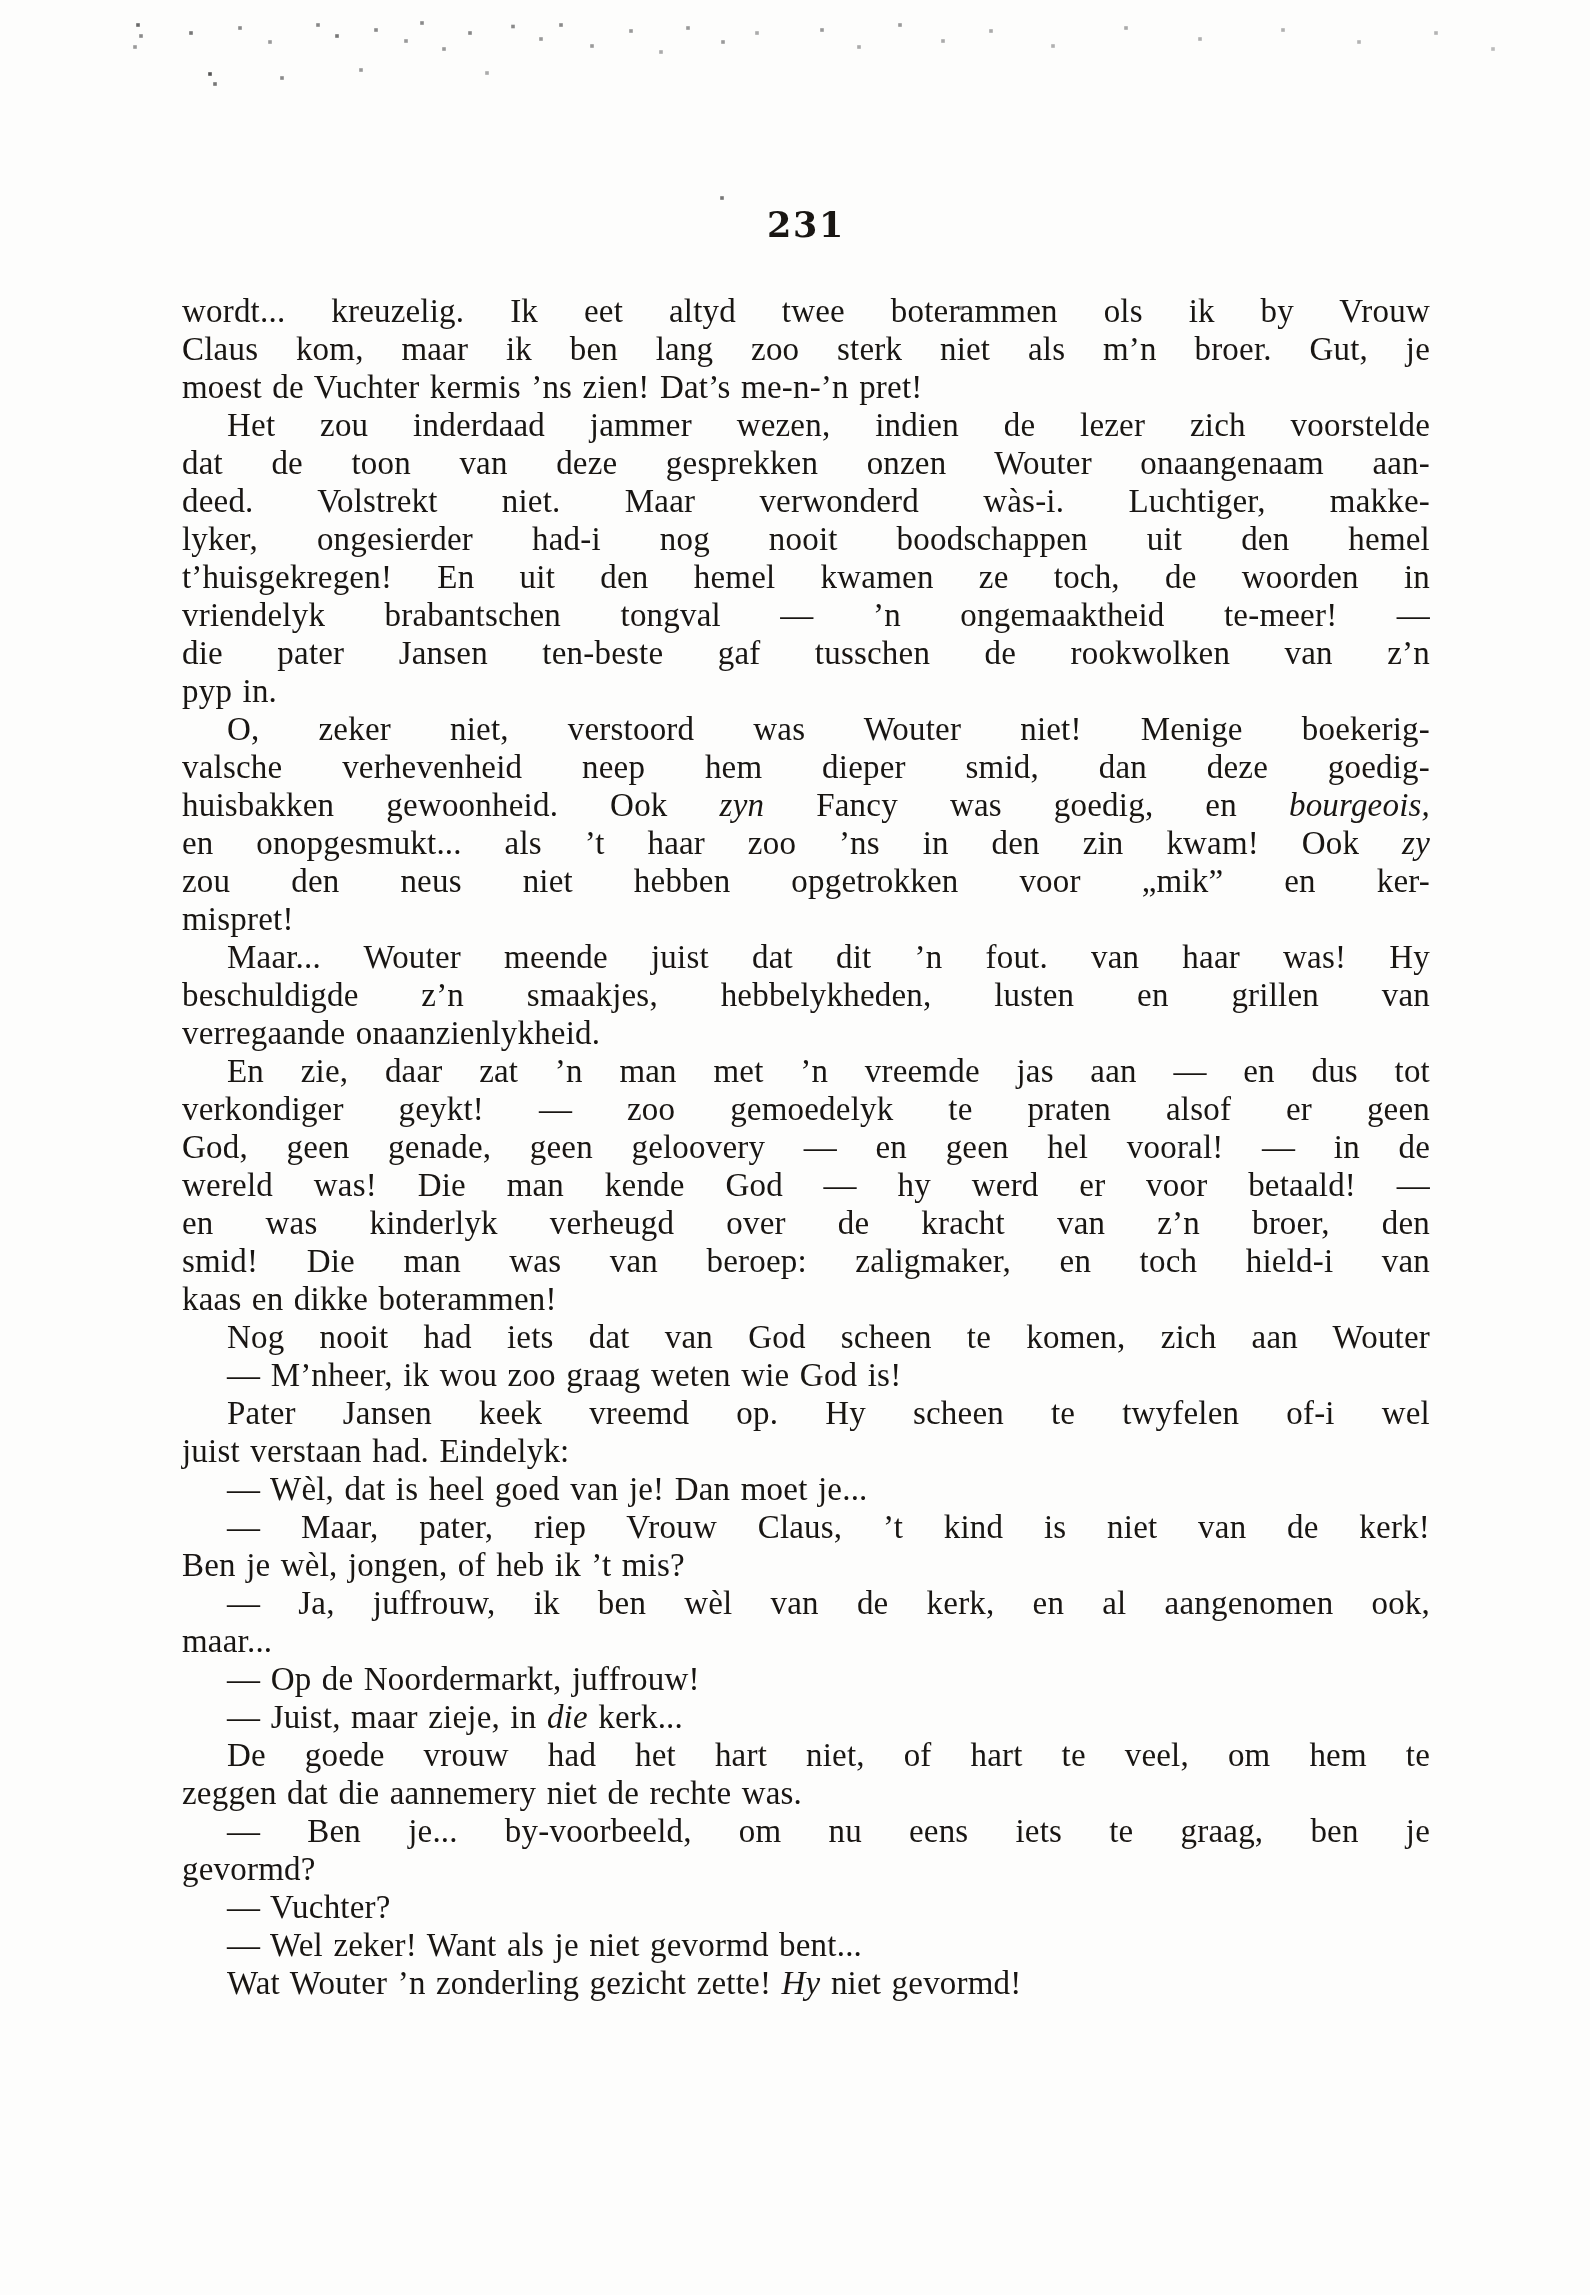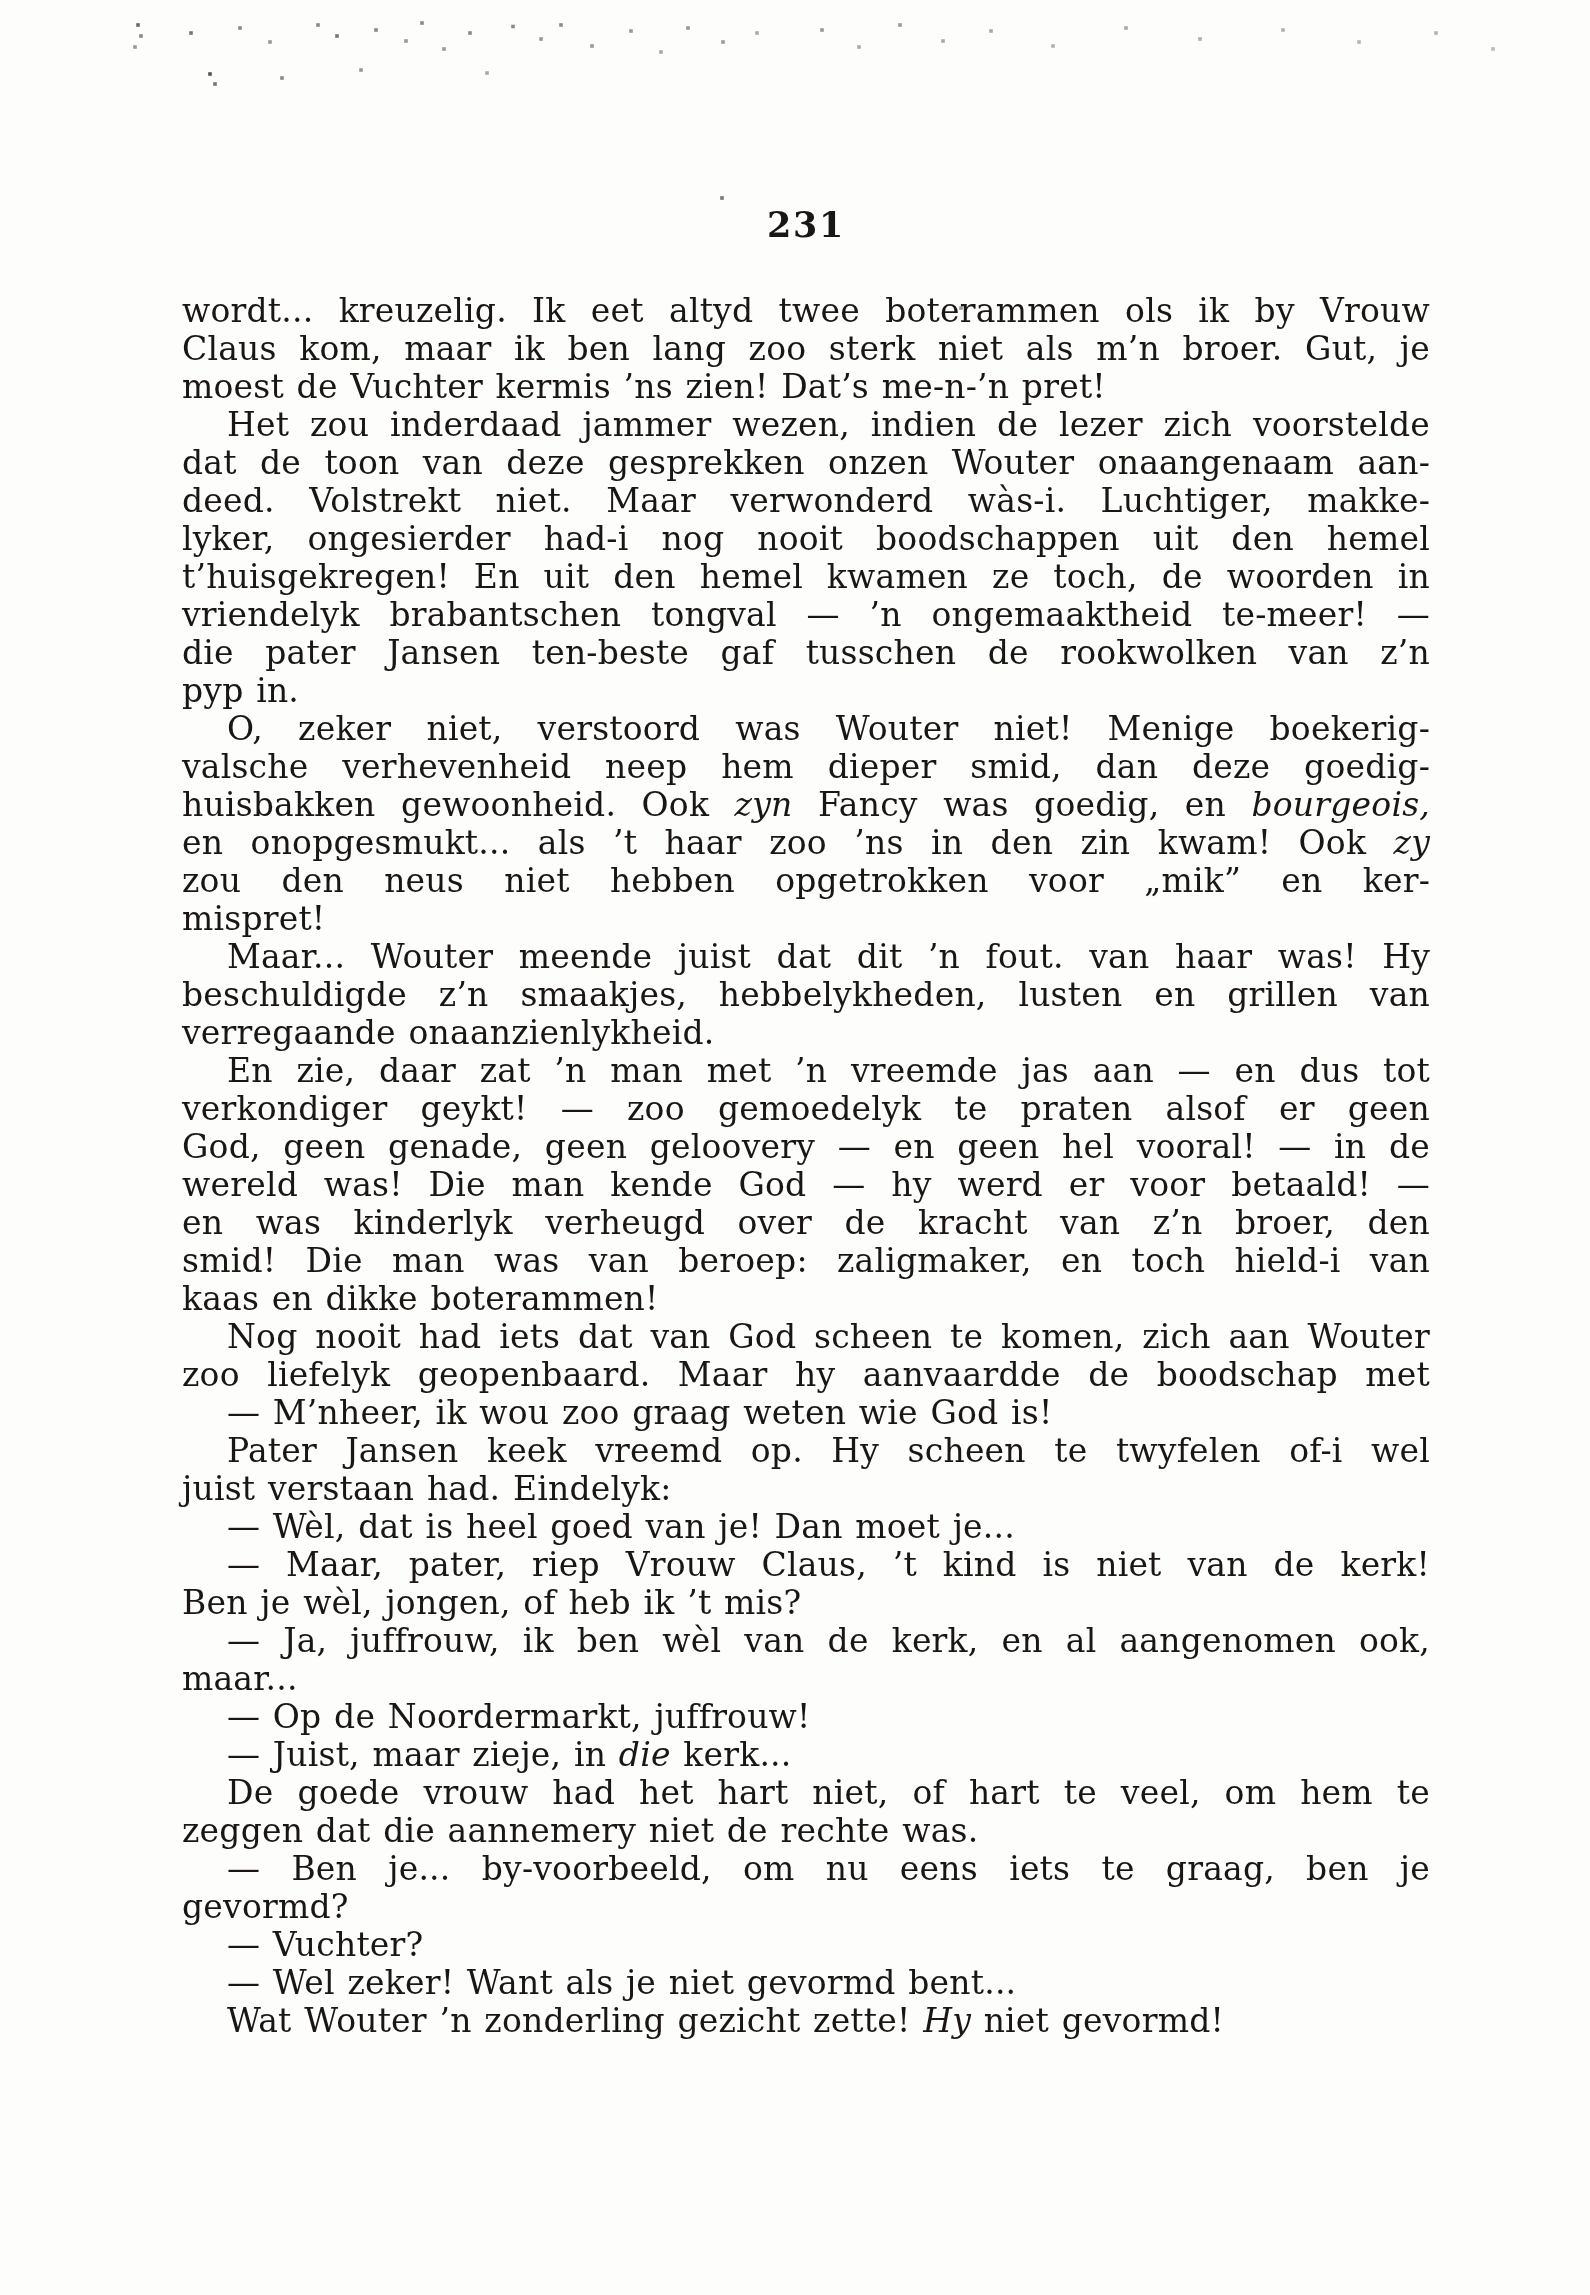"wordt... kreuzelig. Ik eet altyd" .line { font-family: none -> Liberation Serif, serif }
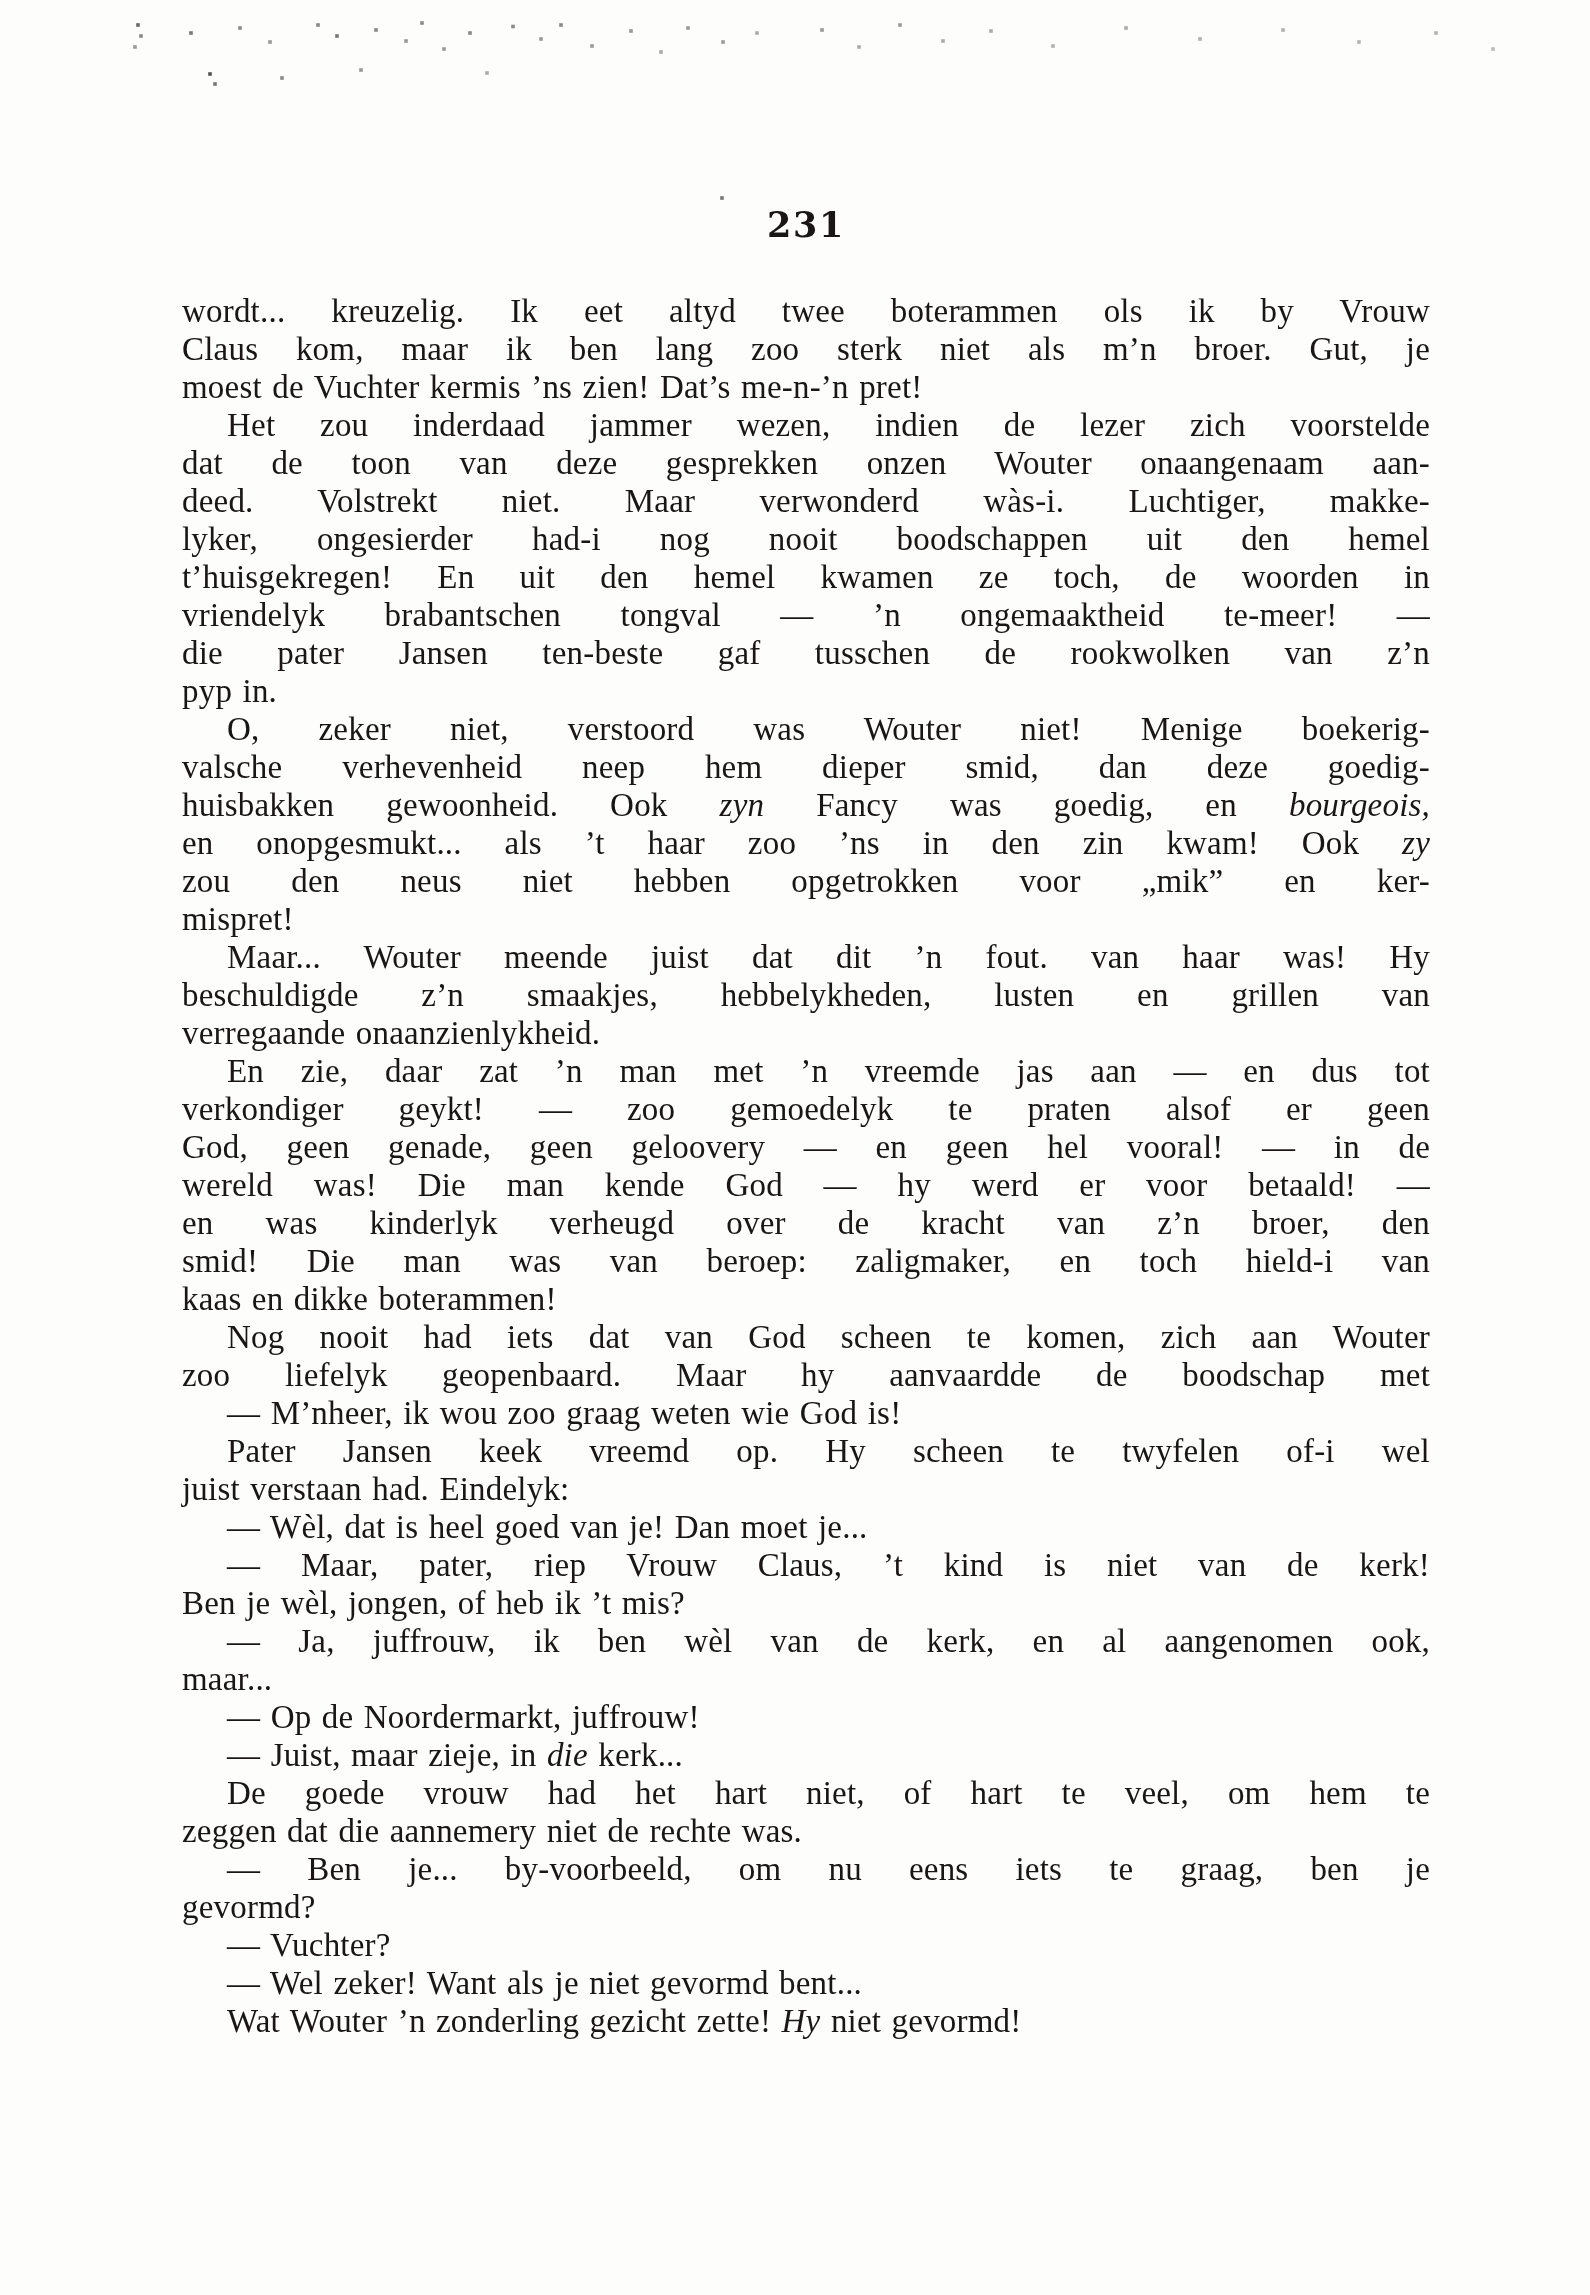"zoo liefelyk geopenbaard. Maar hy" div.line { html: <div><span>zoo liefelyk geopenbaard. Maar hy aanvaardde de boodschap met</span></div> -> none }
